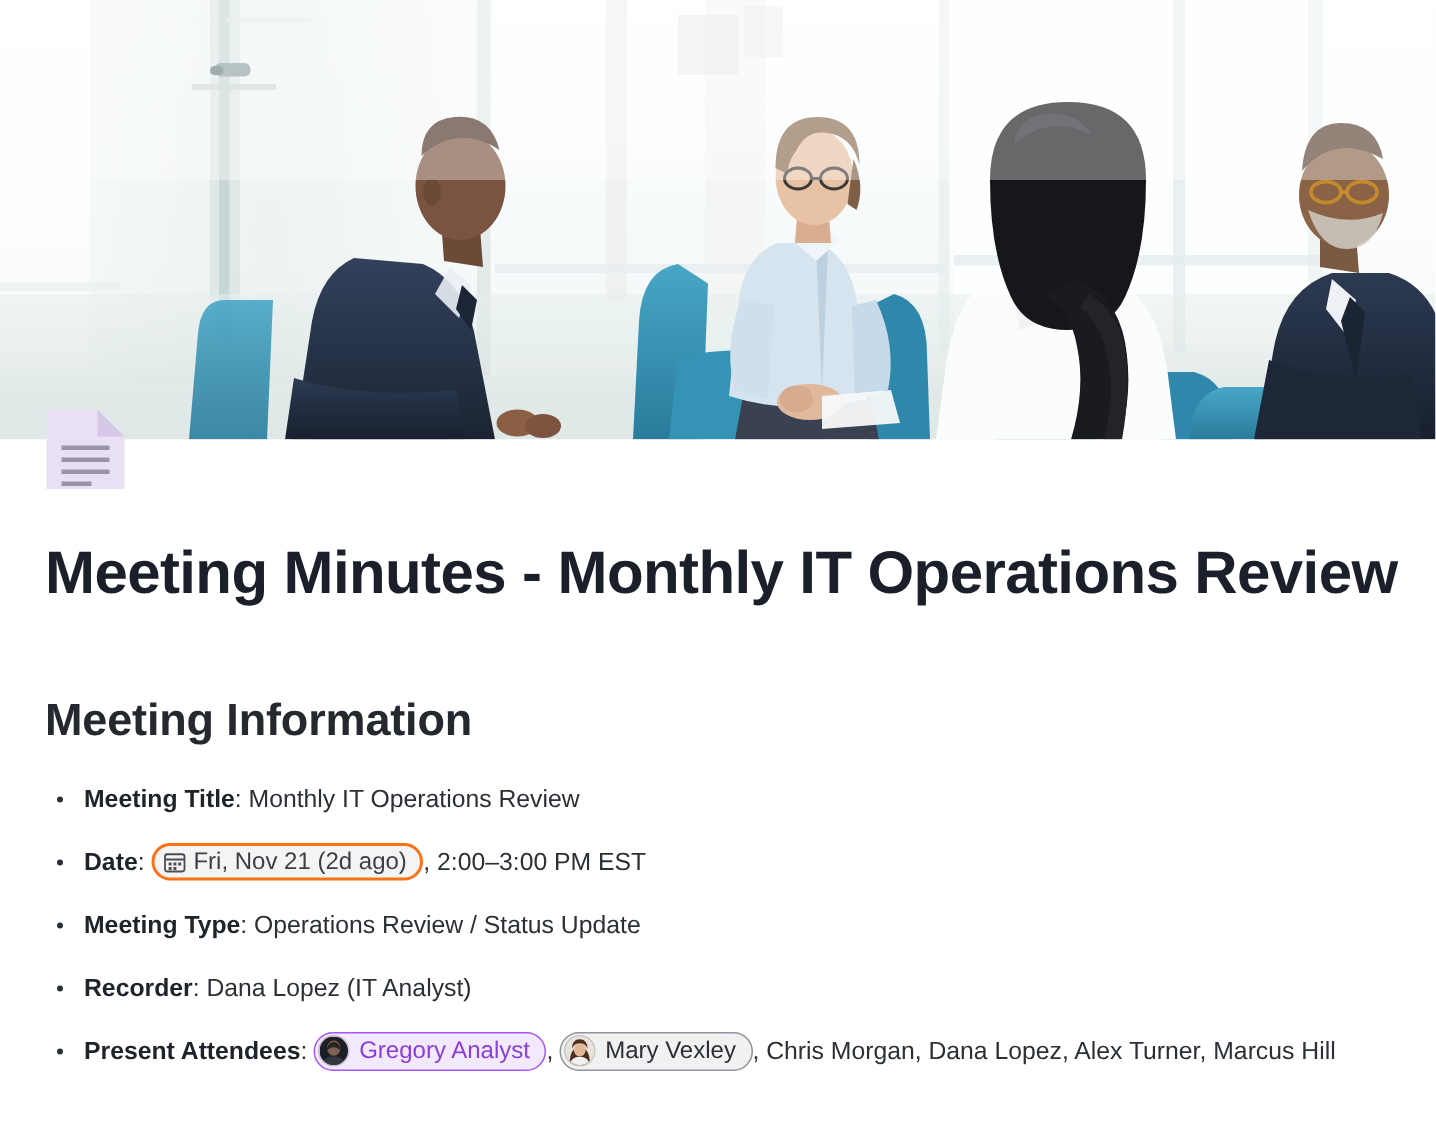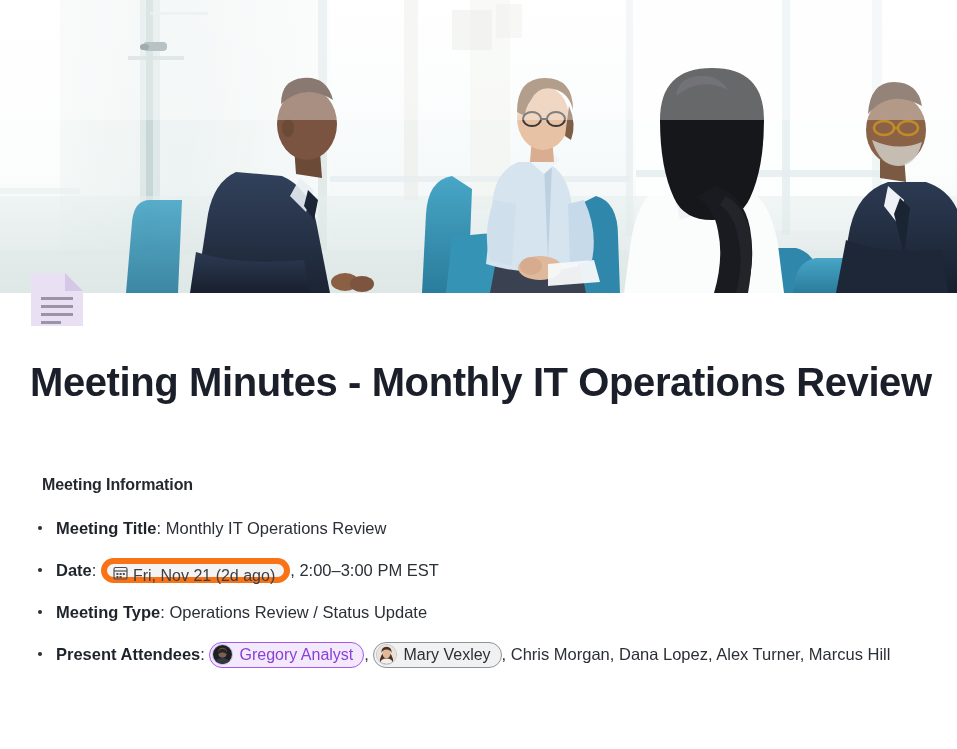"Meeting Information" .section-h2 { font-size: 16px -> 30px; margin: 12px -> 0 }
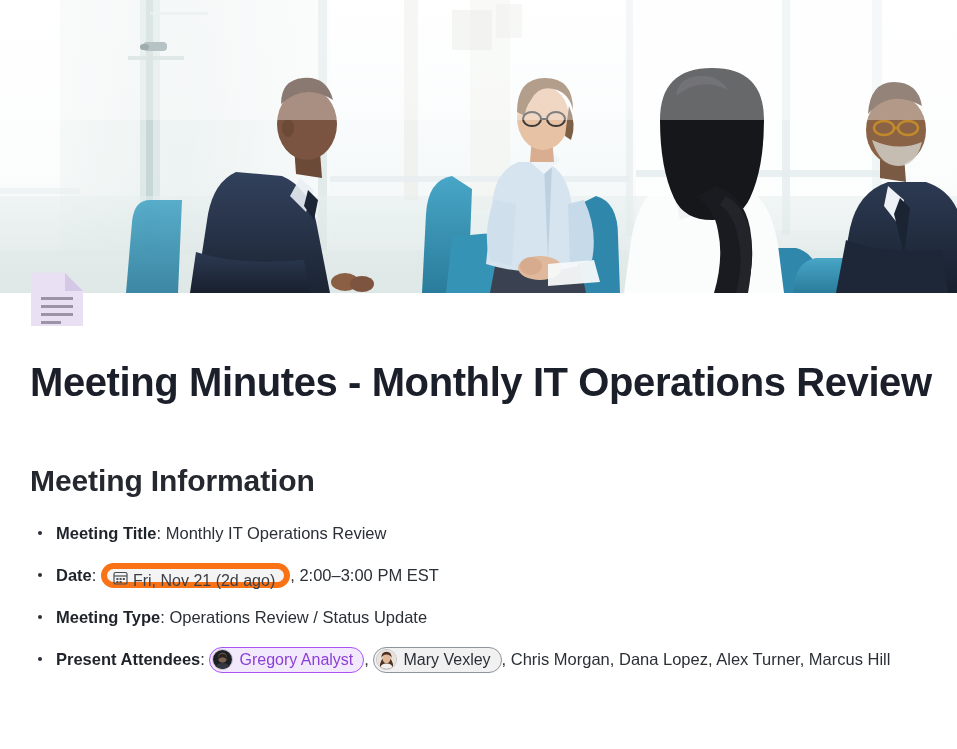"Fri, Nov 21 (2d ago)" .date-chip { align-items: none -> center; border: 6px solid #f97316 -> 2px solid #f97316 }
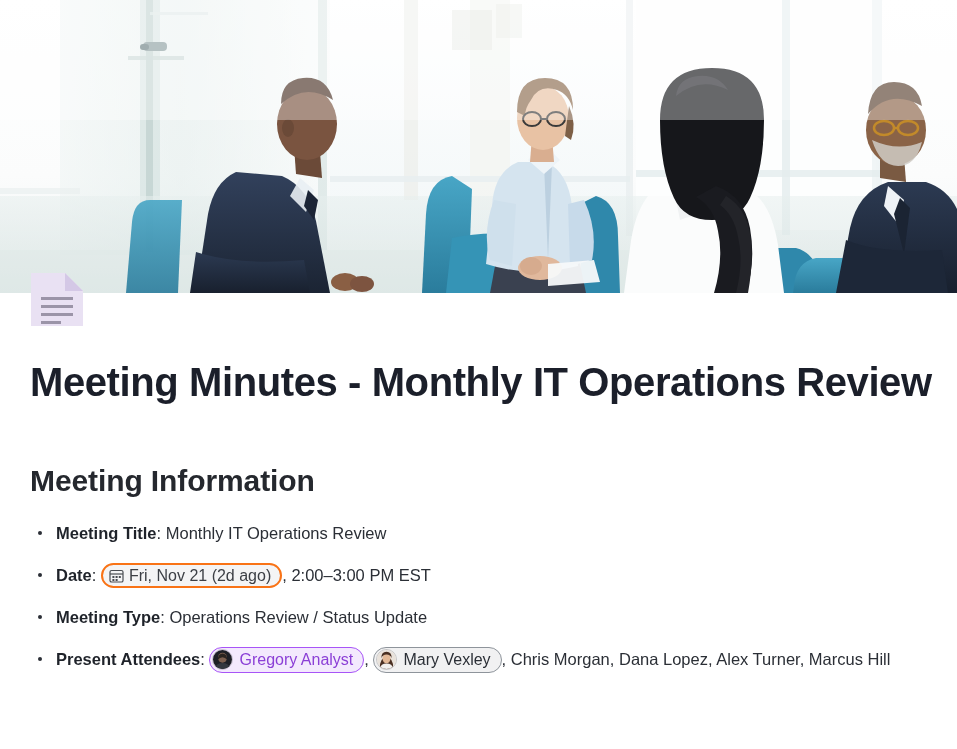"Recorder: Dana Lopez (IT Analyst)" li { html: none -> <li> <span>Recorder</span><span>: </span><span>Dana Lopez (IT Analyst)</span> </li> }
